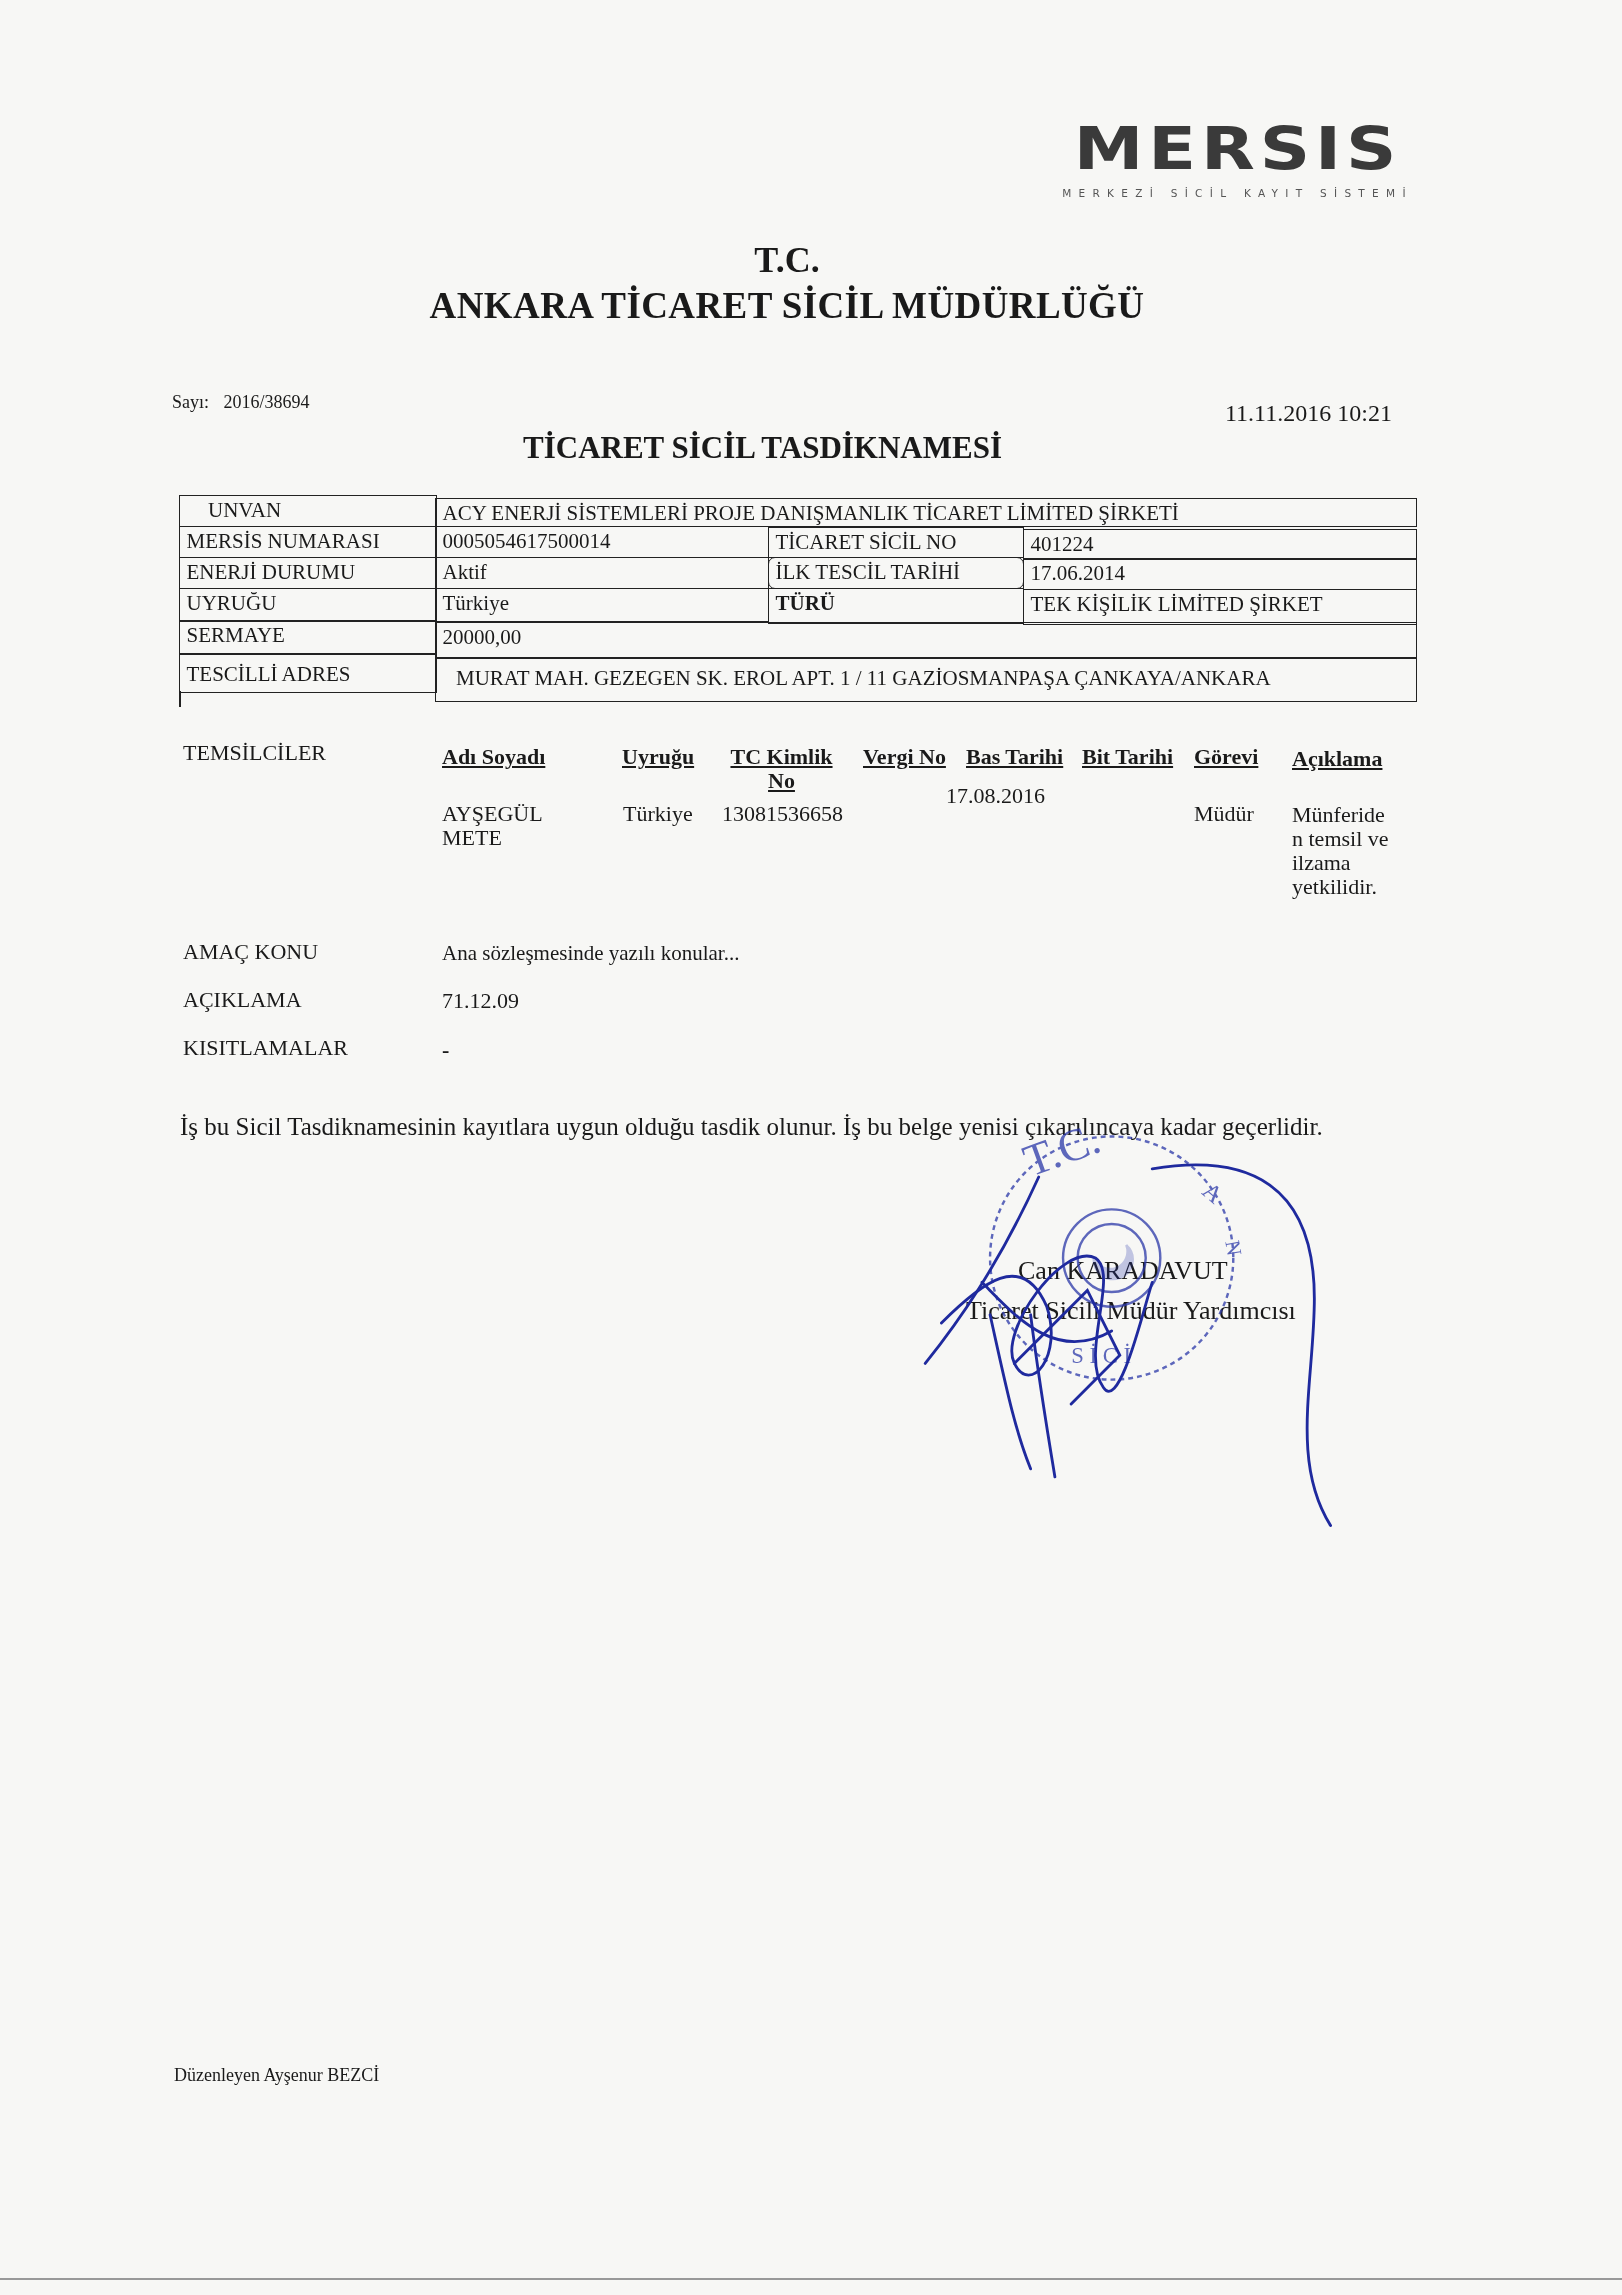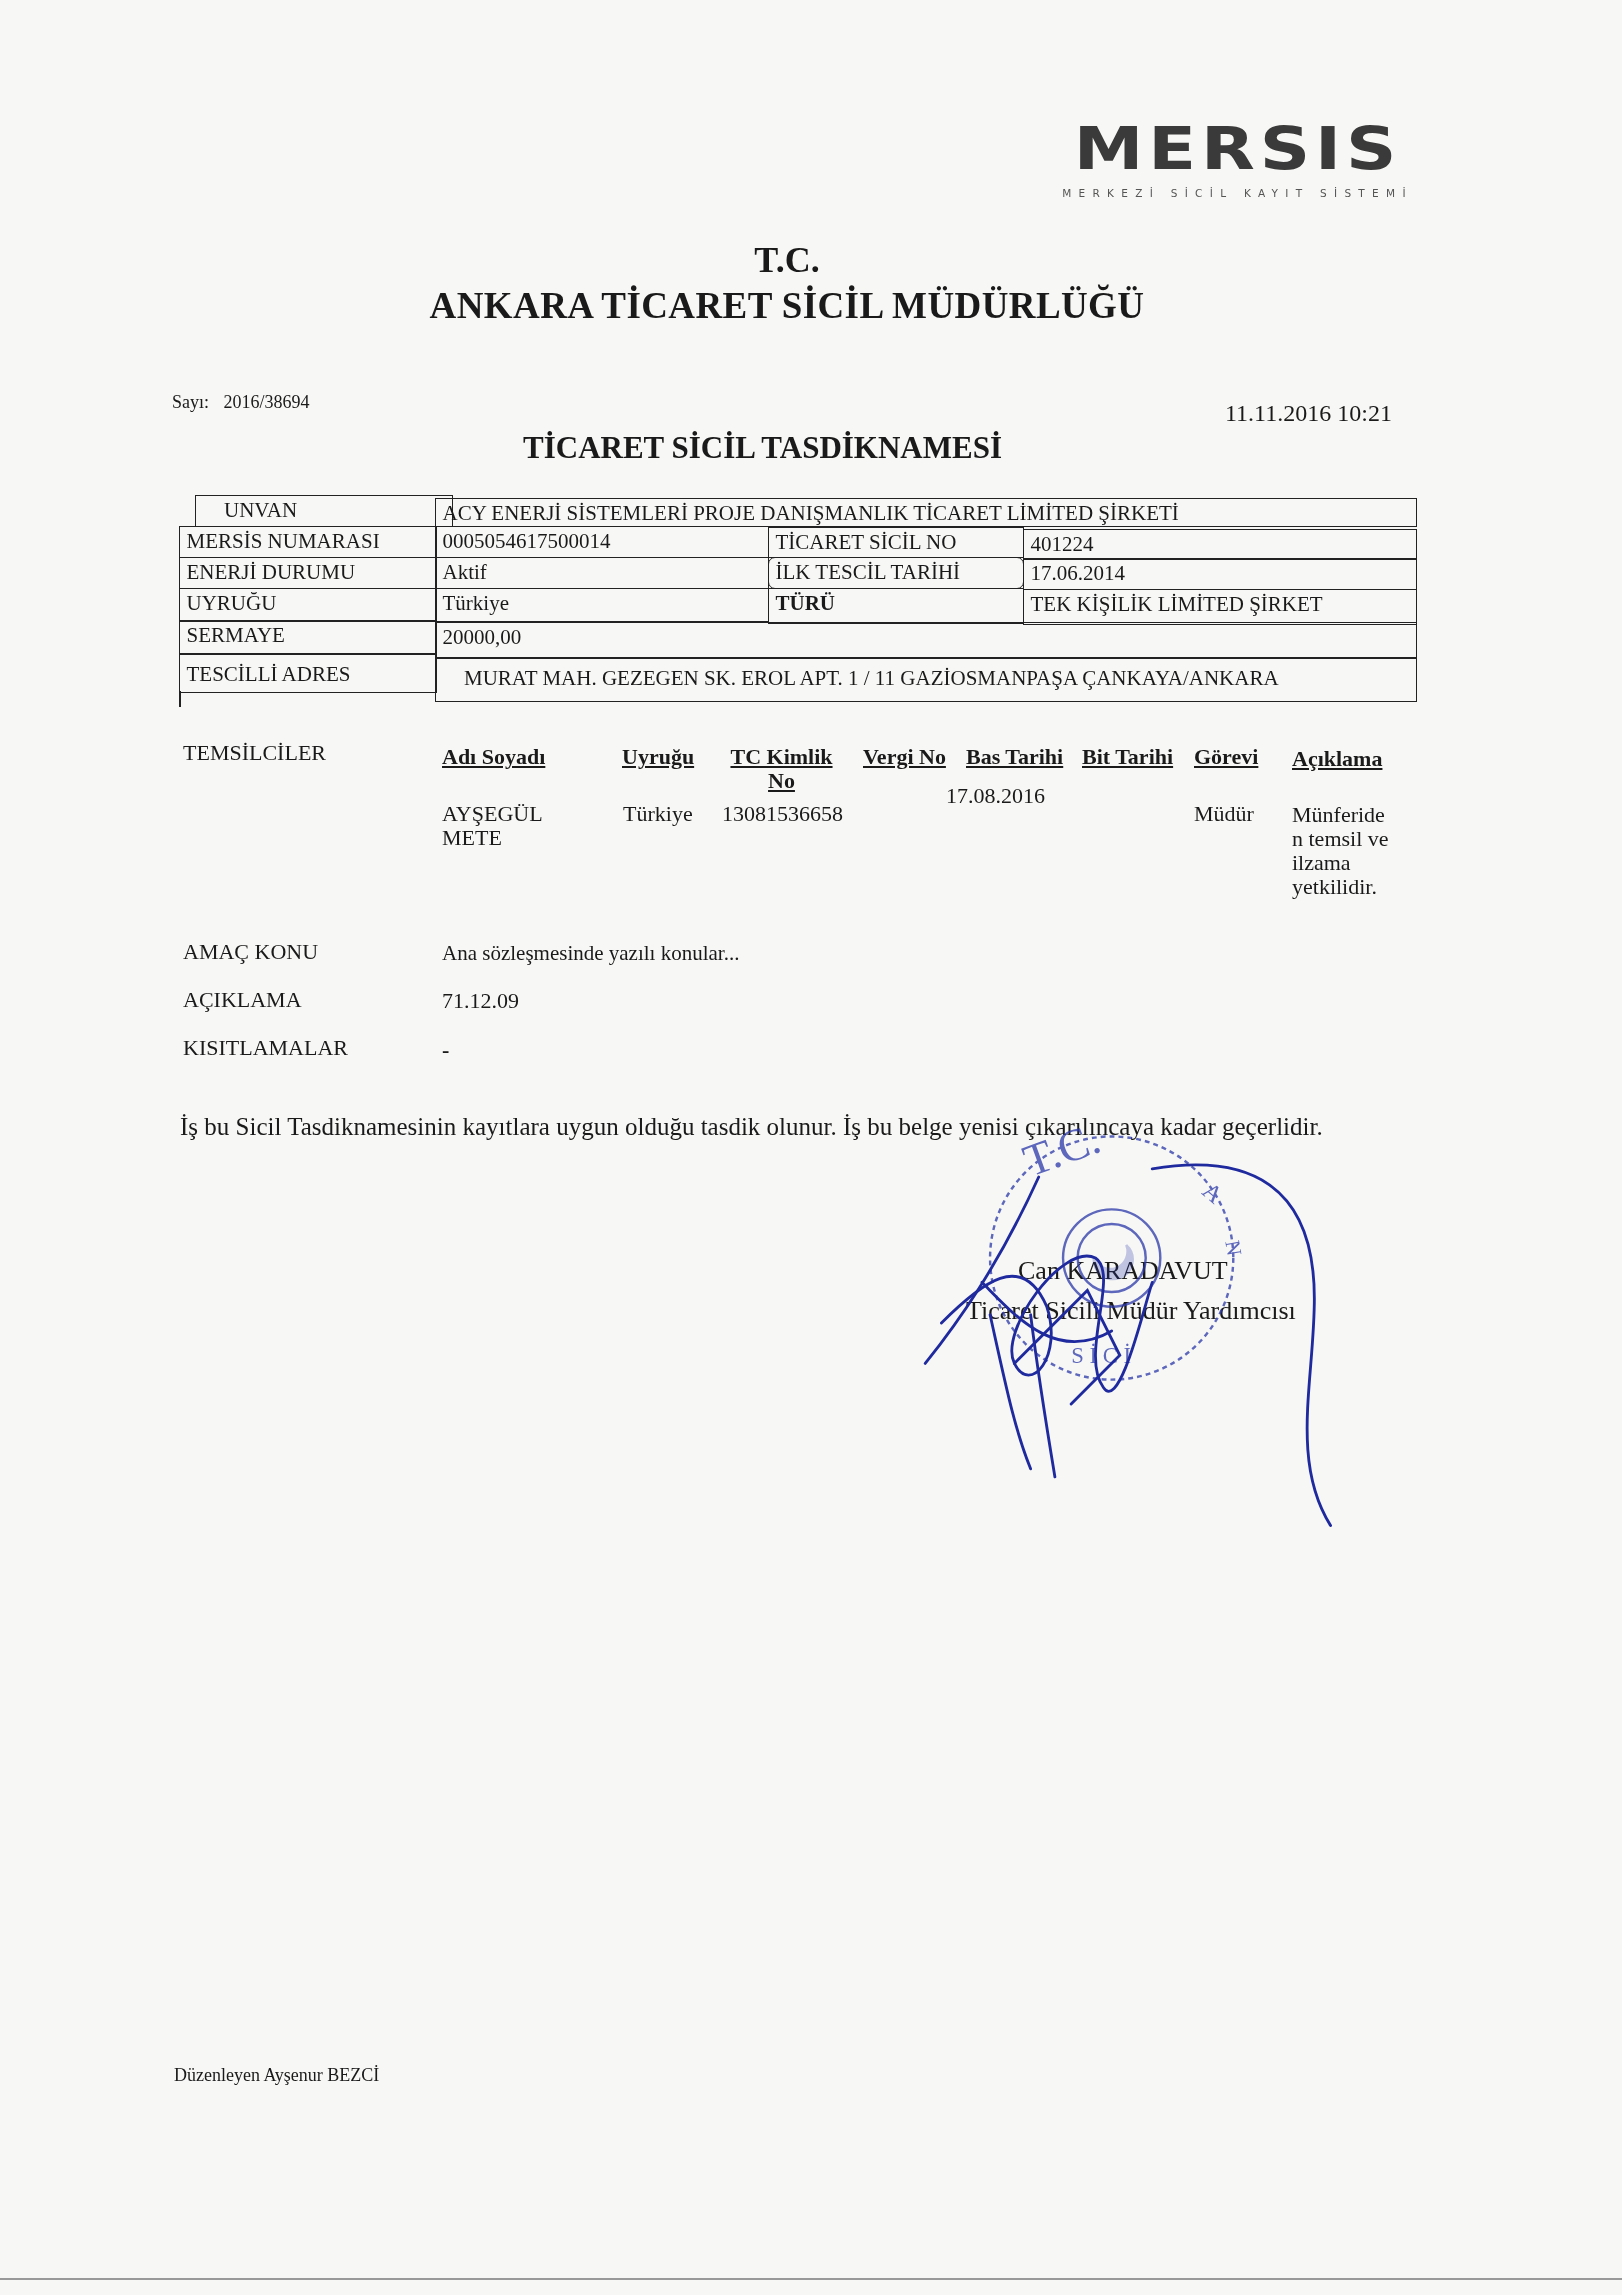"UNVAN" div.cell { left: 16px -> 0 }
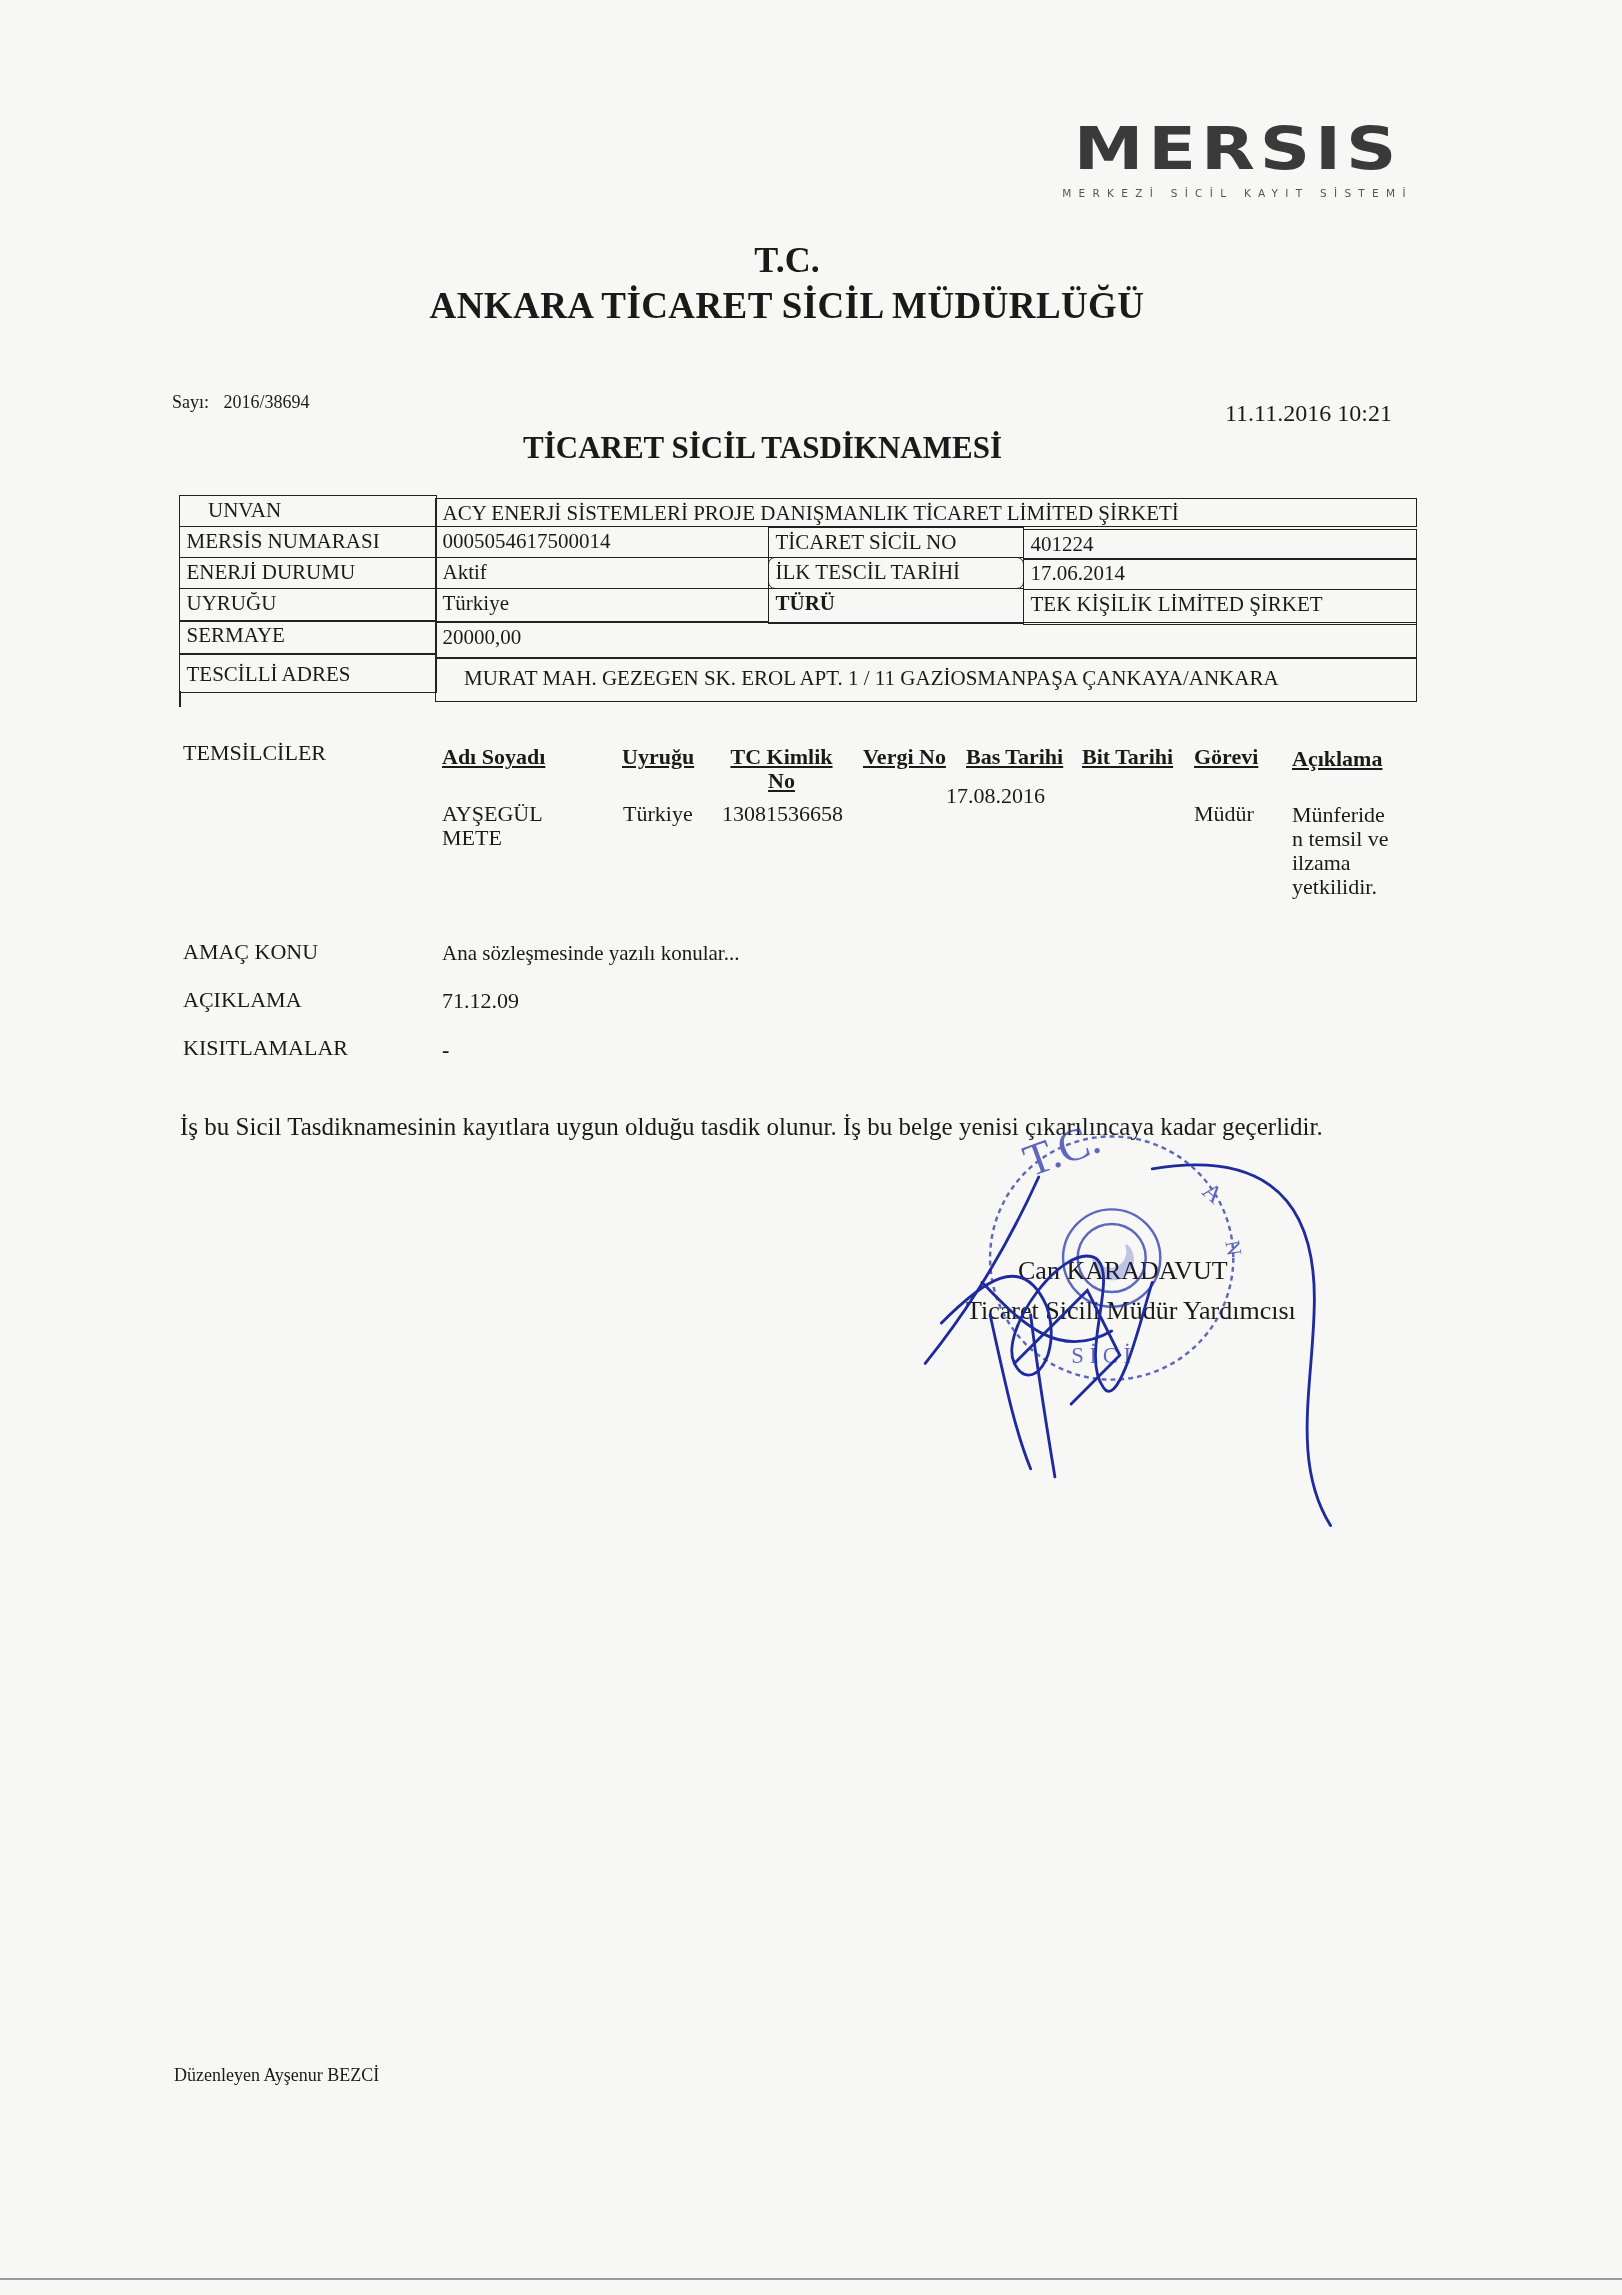"MURAT MAH. GEZEGEN SK. EROL" div.cell { padding-left: 28px -> 20px }
